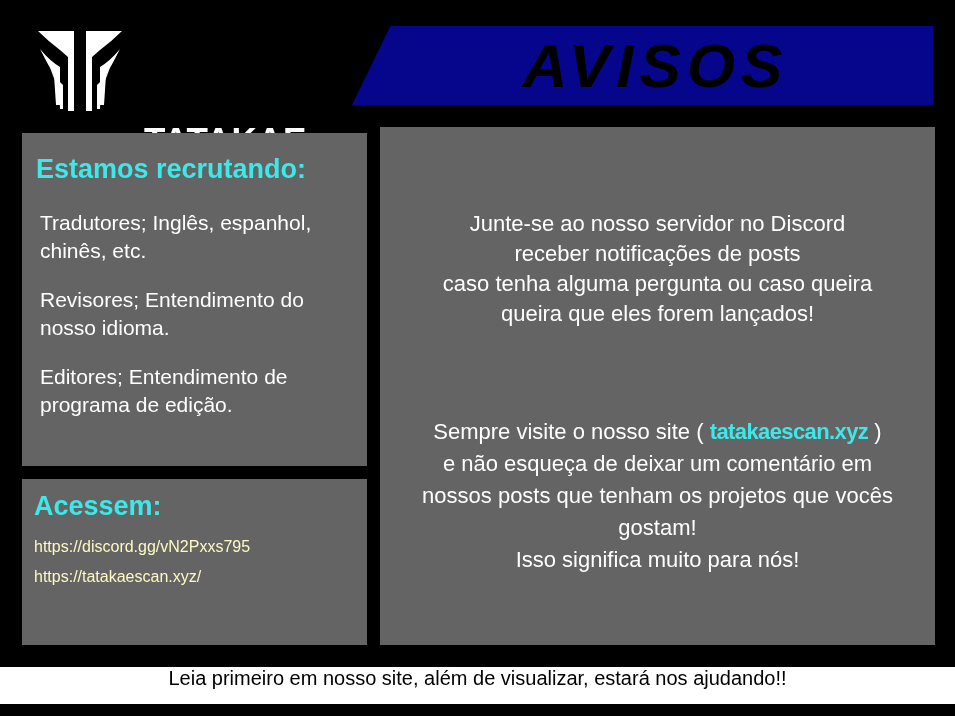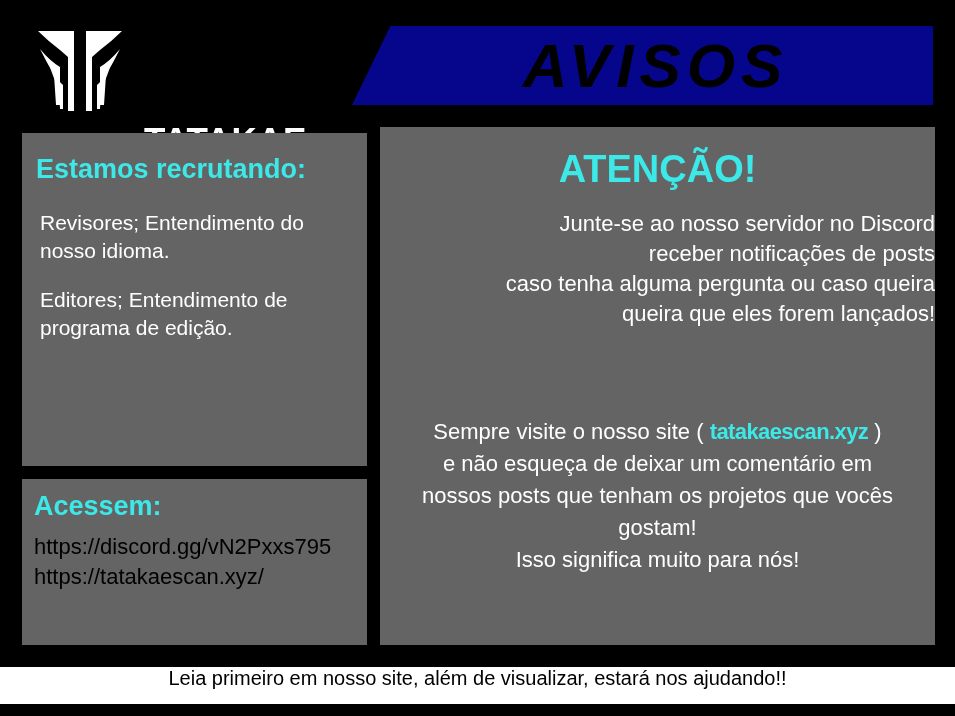"ATENÇÃO!" div { html: <div>ATENÇÃO!</div> -> none }
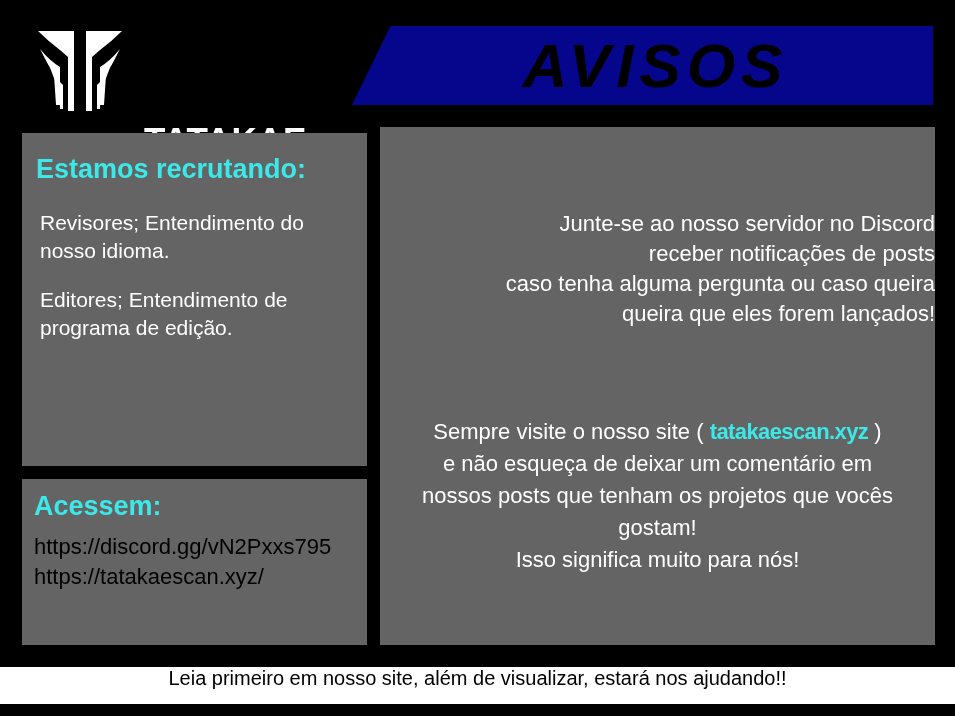"Tradutores; Inglês, espanhol, chinês," div.recruit-item { html: none -> <div>Tradutores; Inglês, espanhol, chinês, etc.</div> }
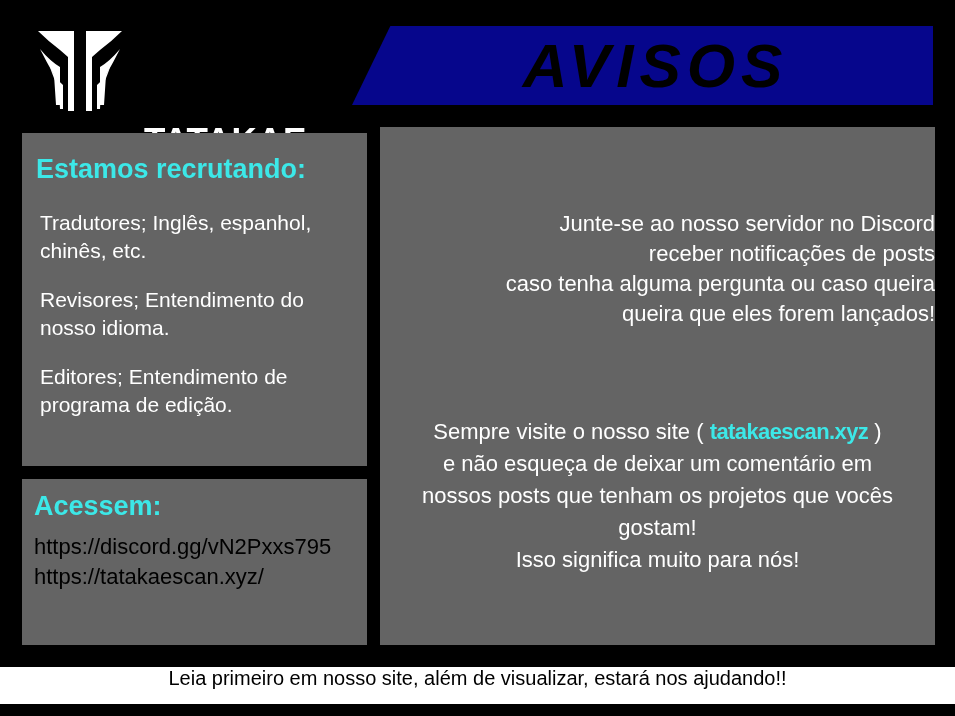"Junte-se ao nosso servidor no" #notice-discord { text-align: right -> center }
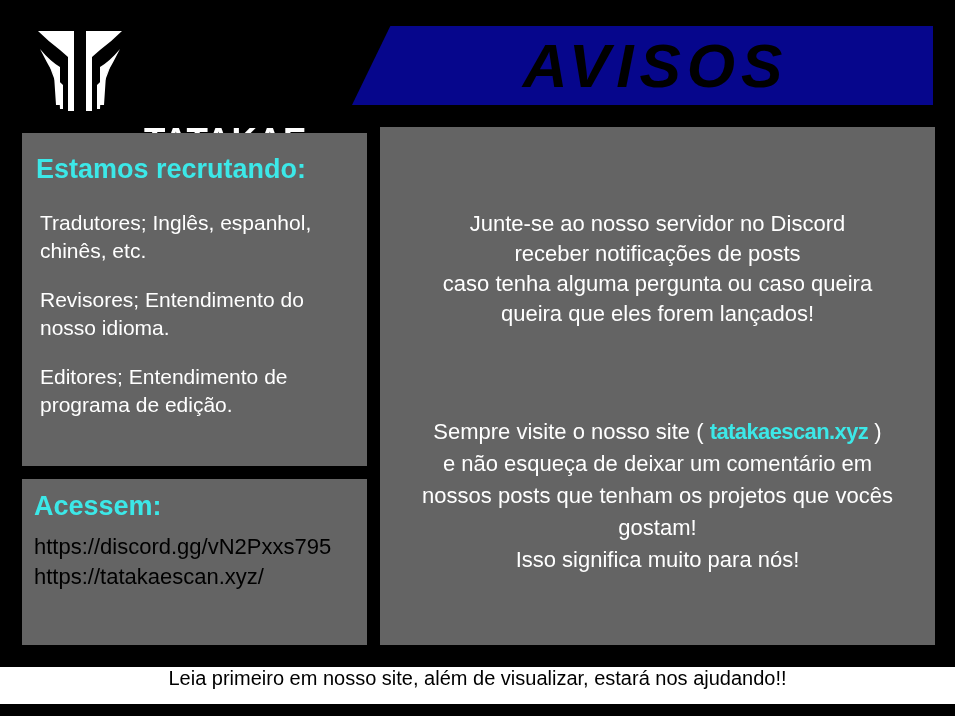"https://discord.gg/vN2Pxxs795" .access-link { color: #000000 -> #fef9c3; font-size: 22px -> 16px }
